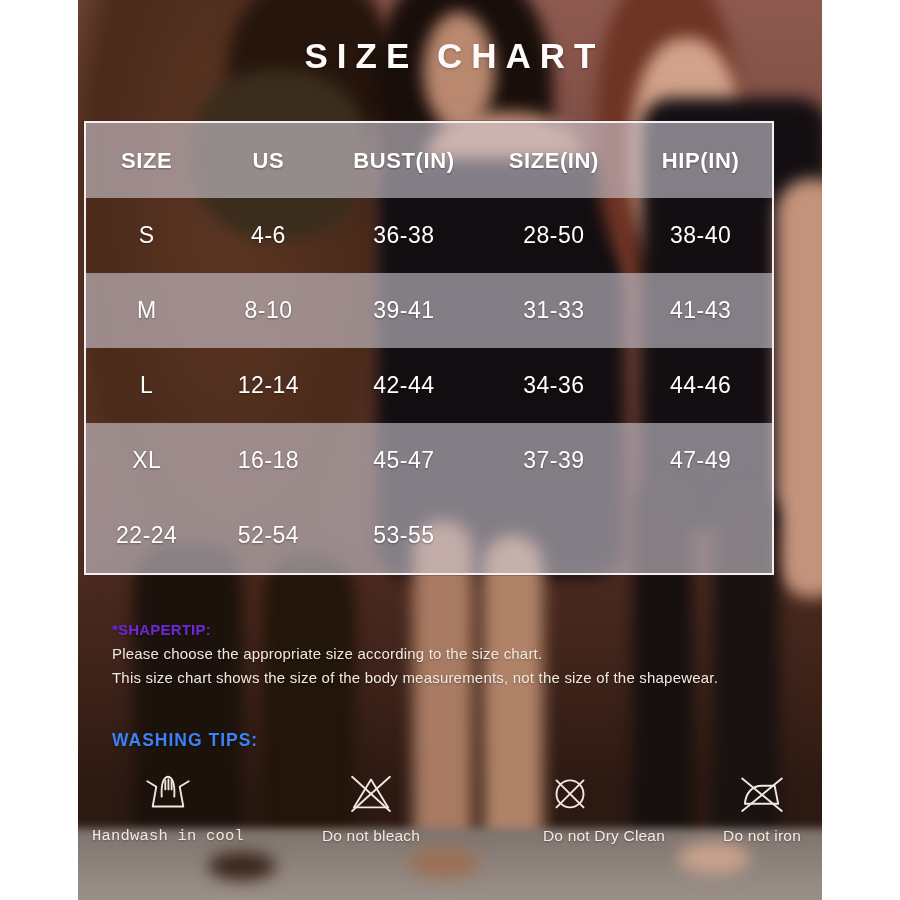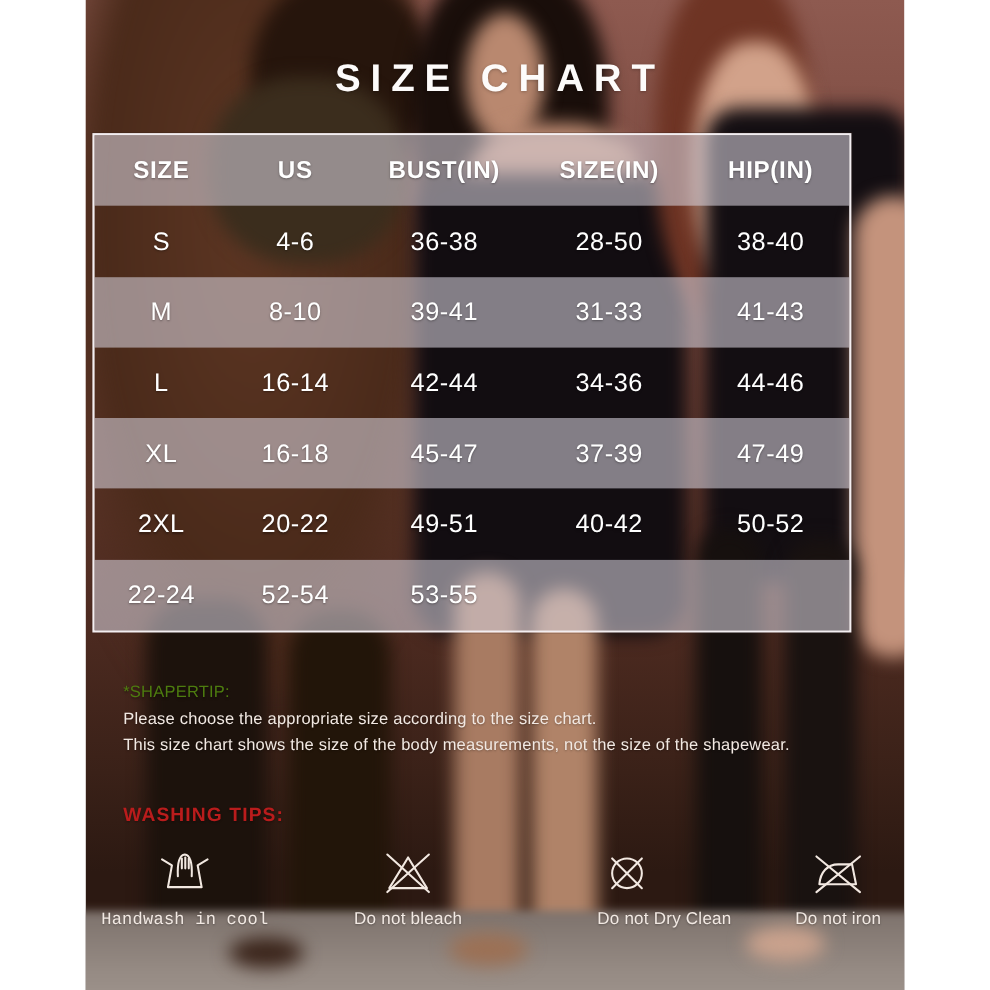"SIZE CHART" .title { top: 52px -> 36px }
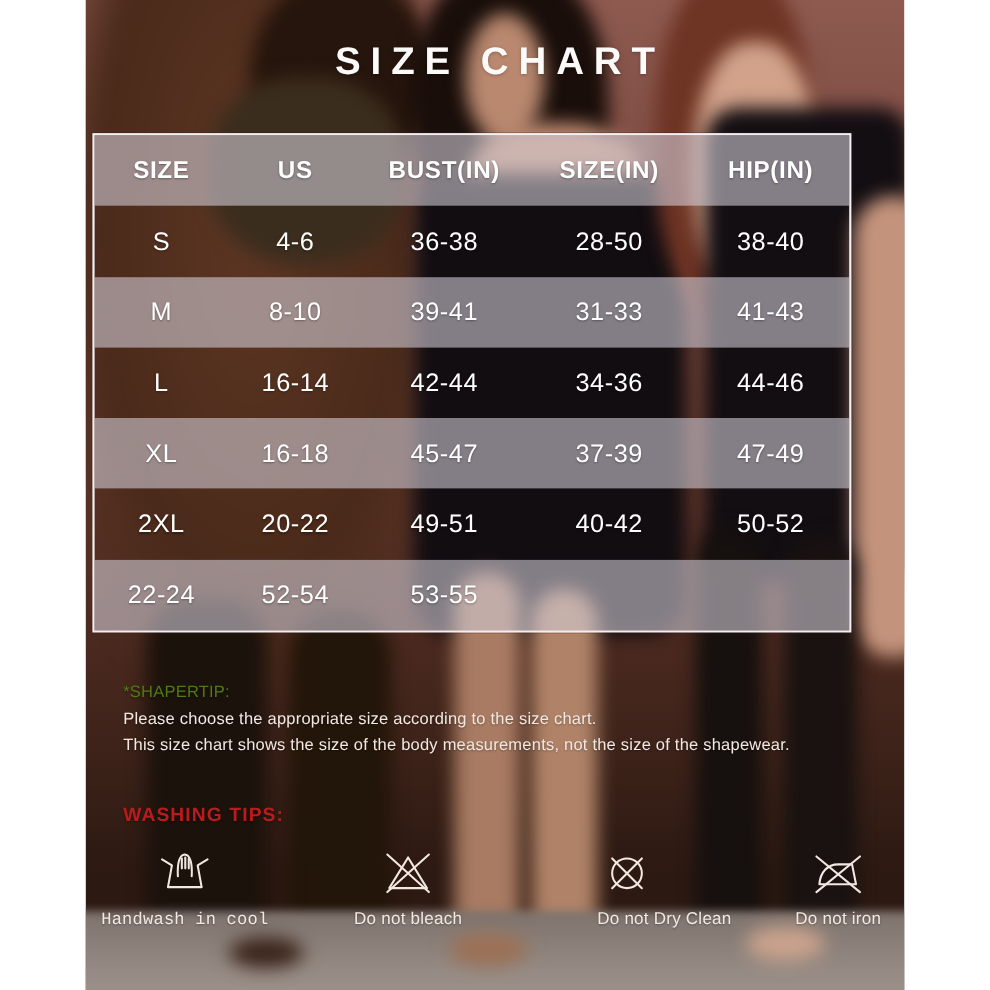"16-14" div.t-cell { text: 16-14 -> 12-14 }
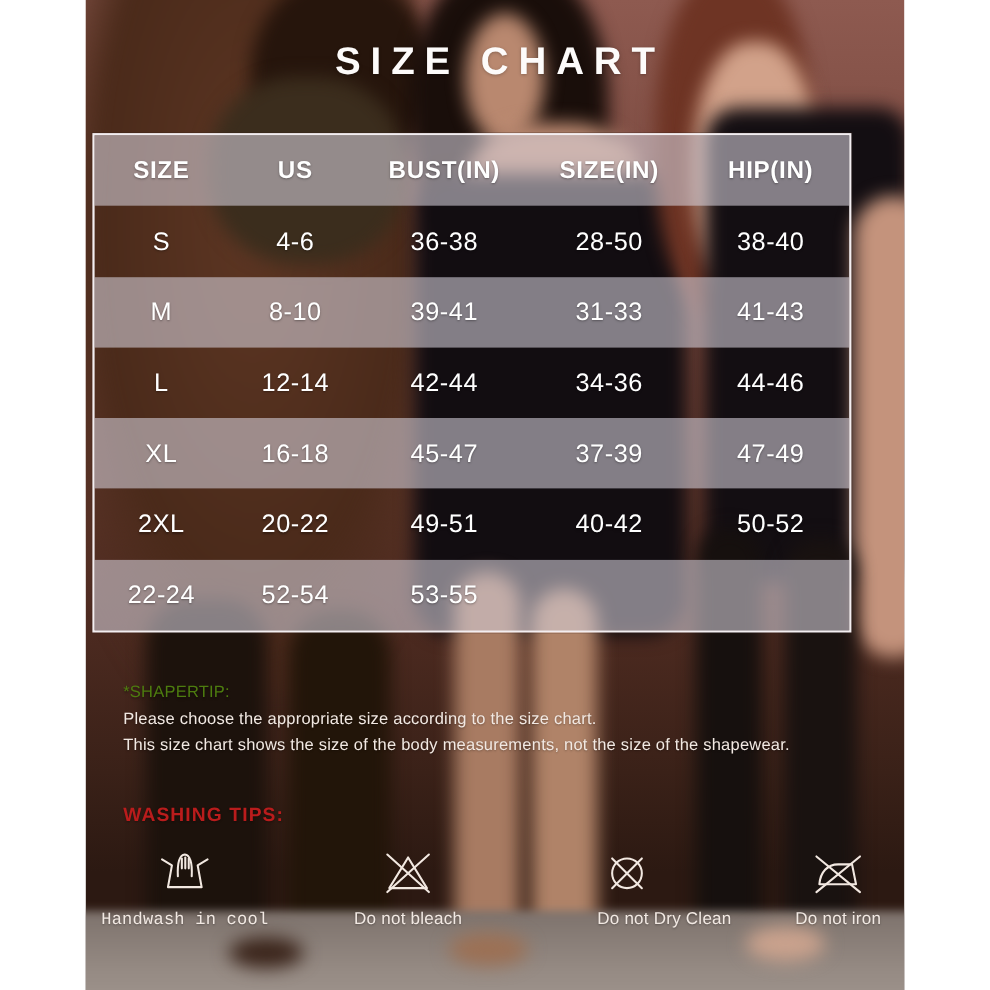"2XL" div.t-row { html: <div> <div>2XL</div> <div>20-22</div> <div>49-51</div> <div>40-42</div> <div>50-52</div> </div> -> none }
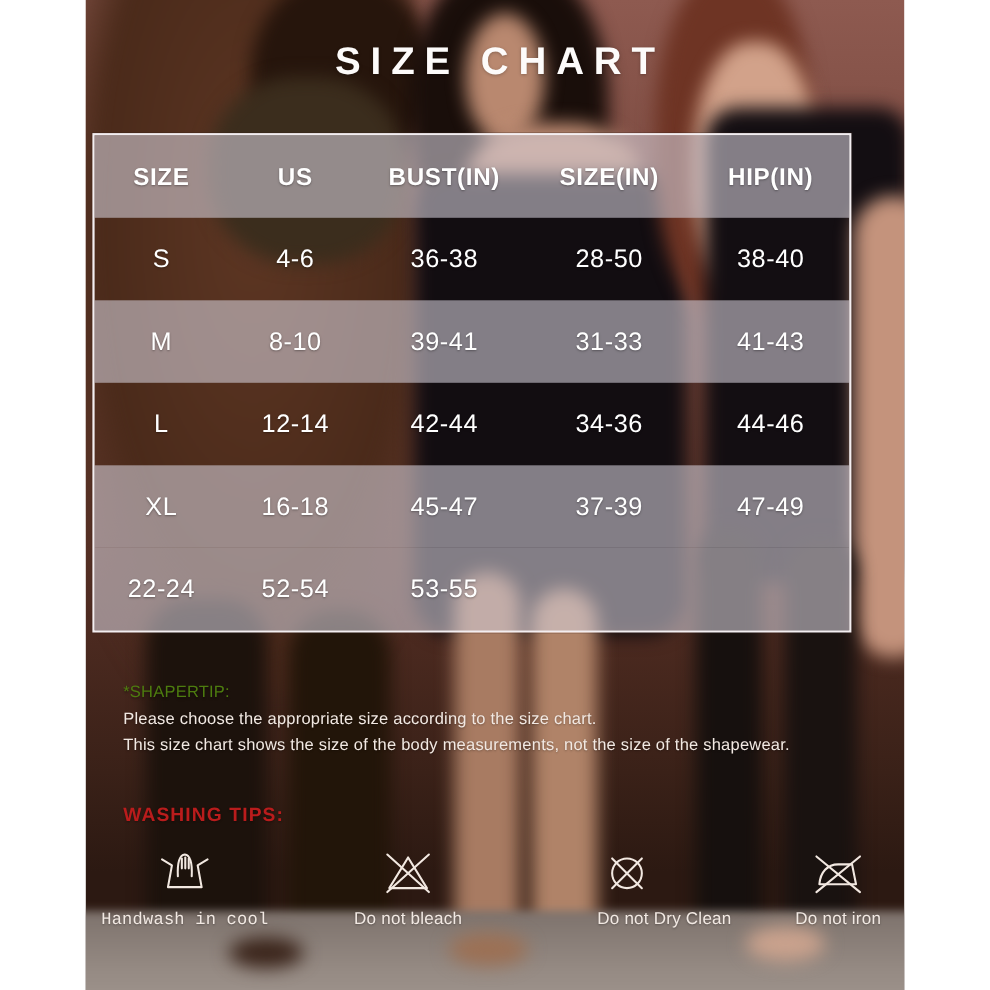"*SHAPERTIP:" .tip-heading { color: #4d7c0f -> #6d28d9; font-weight: normal -> bold }
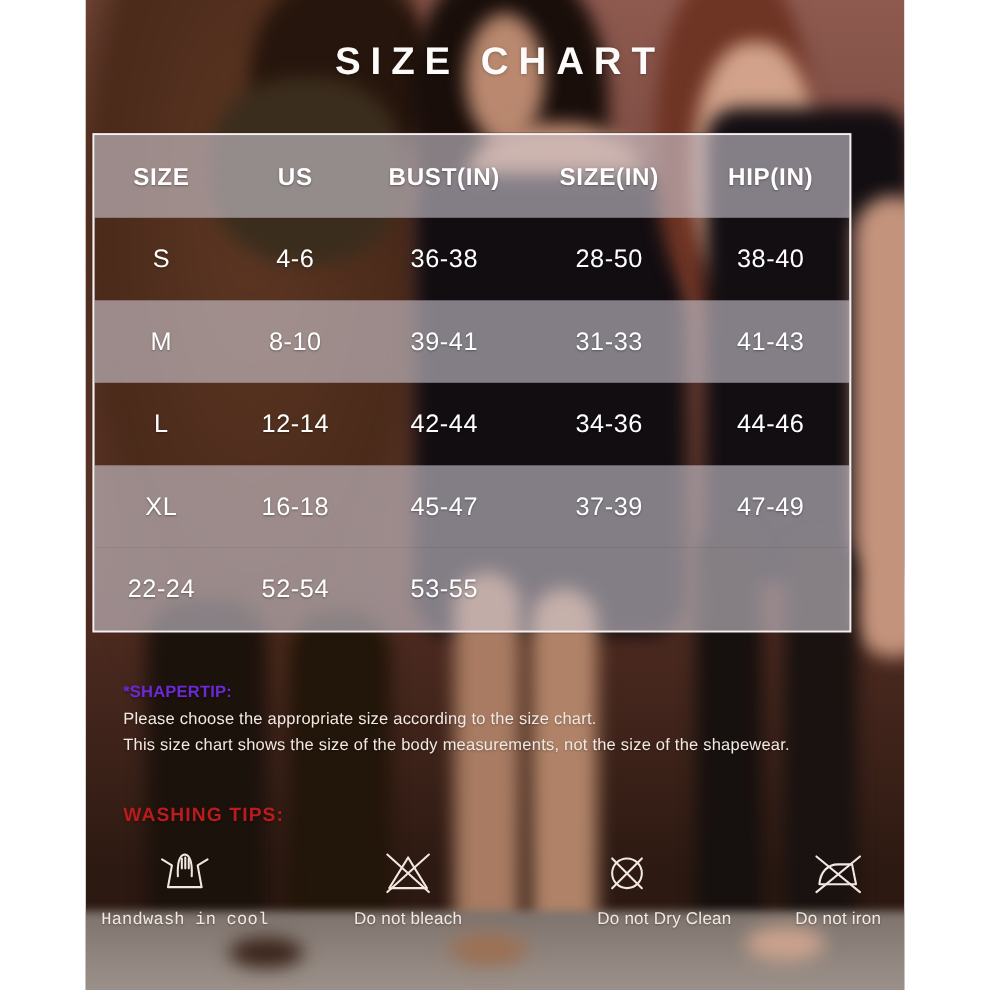"WASHING TIPS:" .wash-heading { color: #b91c1c -> #3b82f6 }
